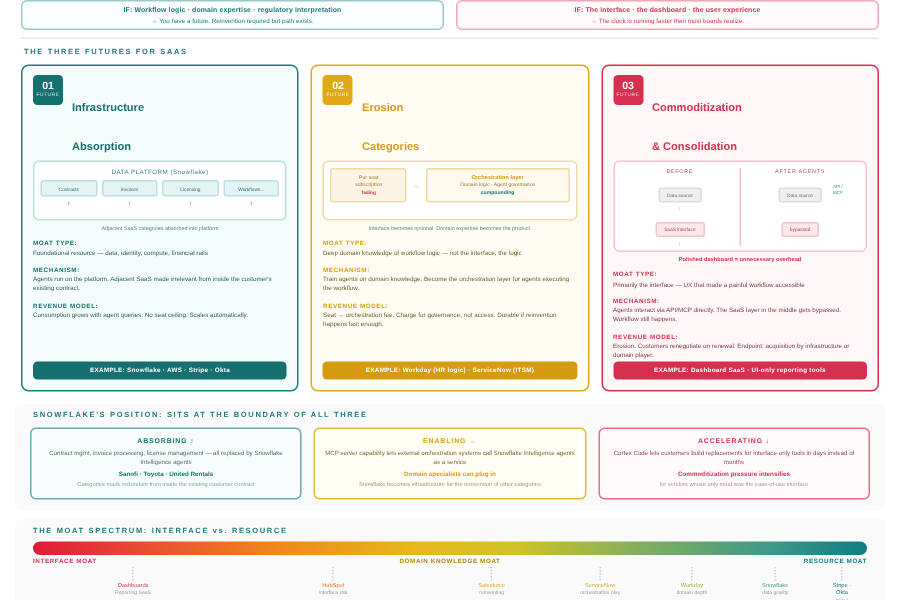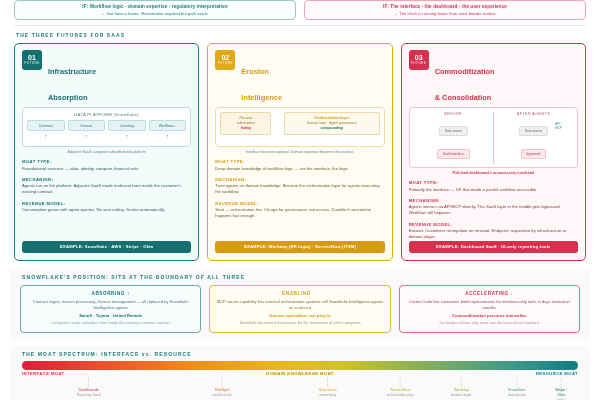"Intelligence" div.card-title { text: Intelligence -> Categories }
